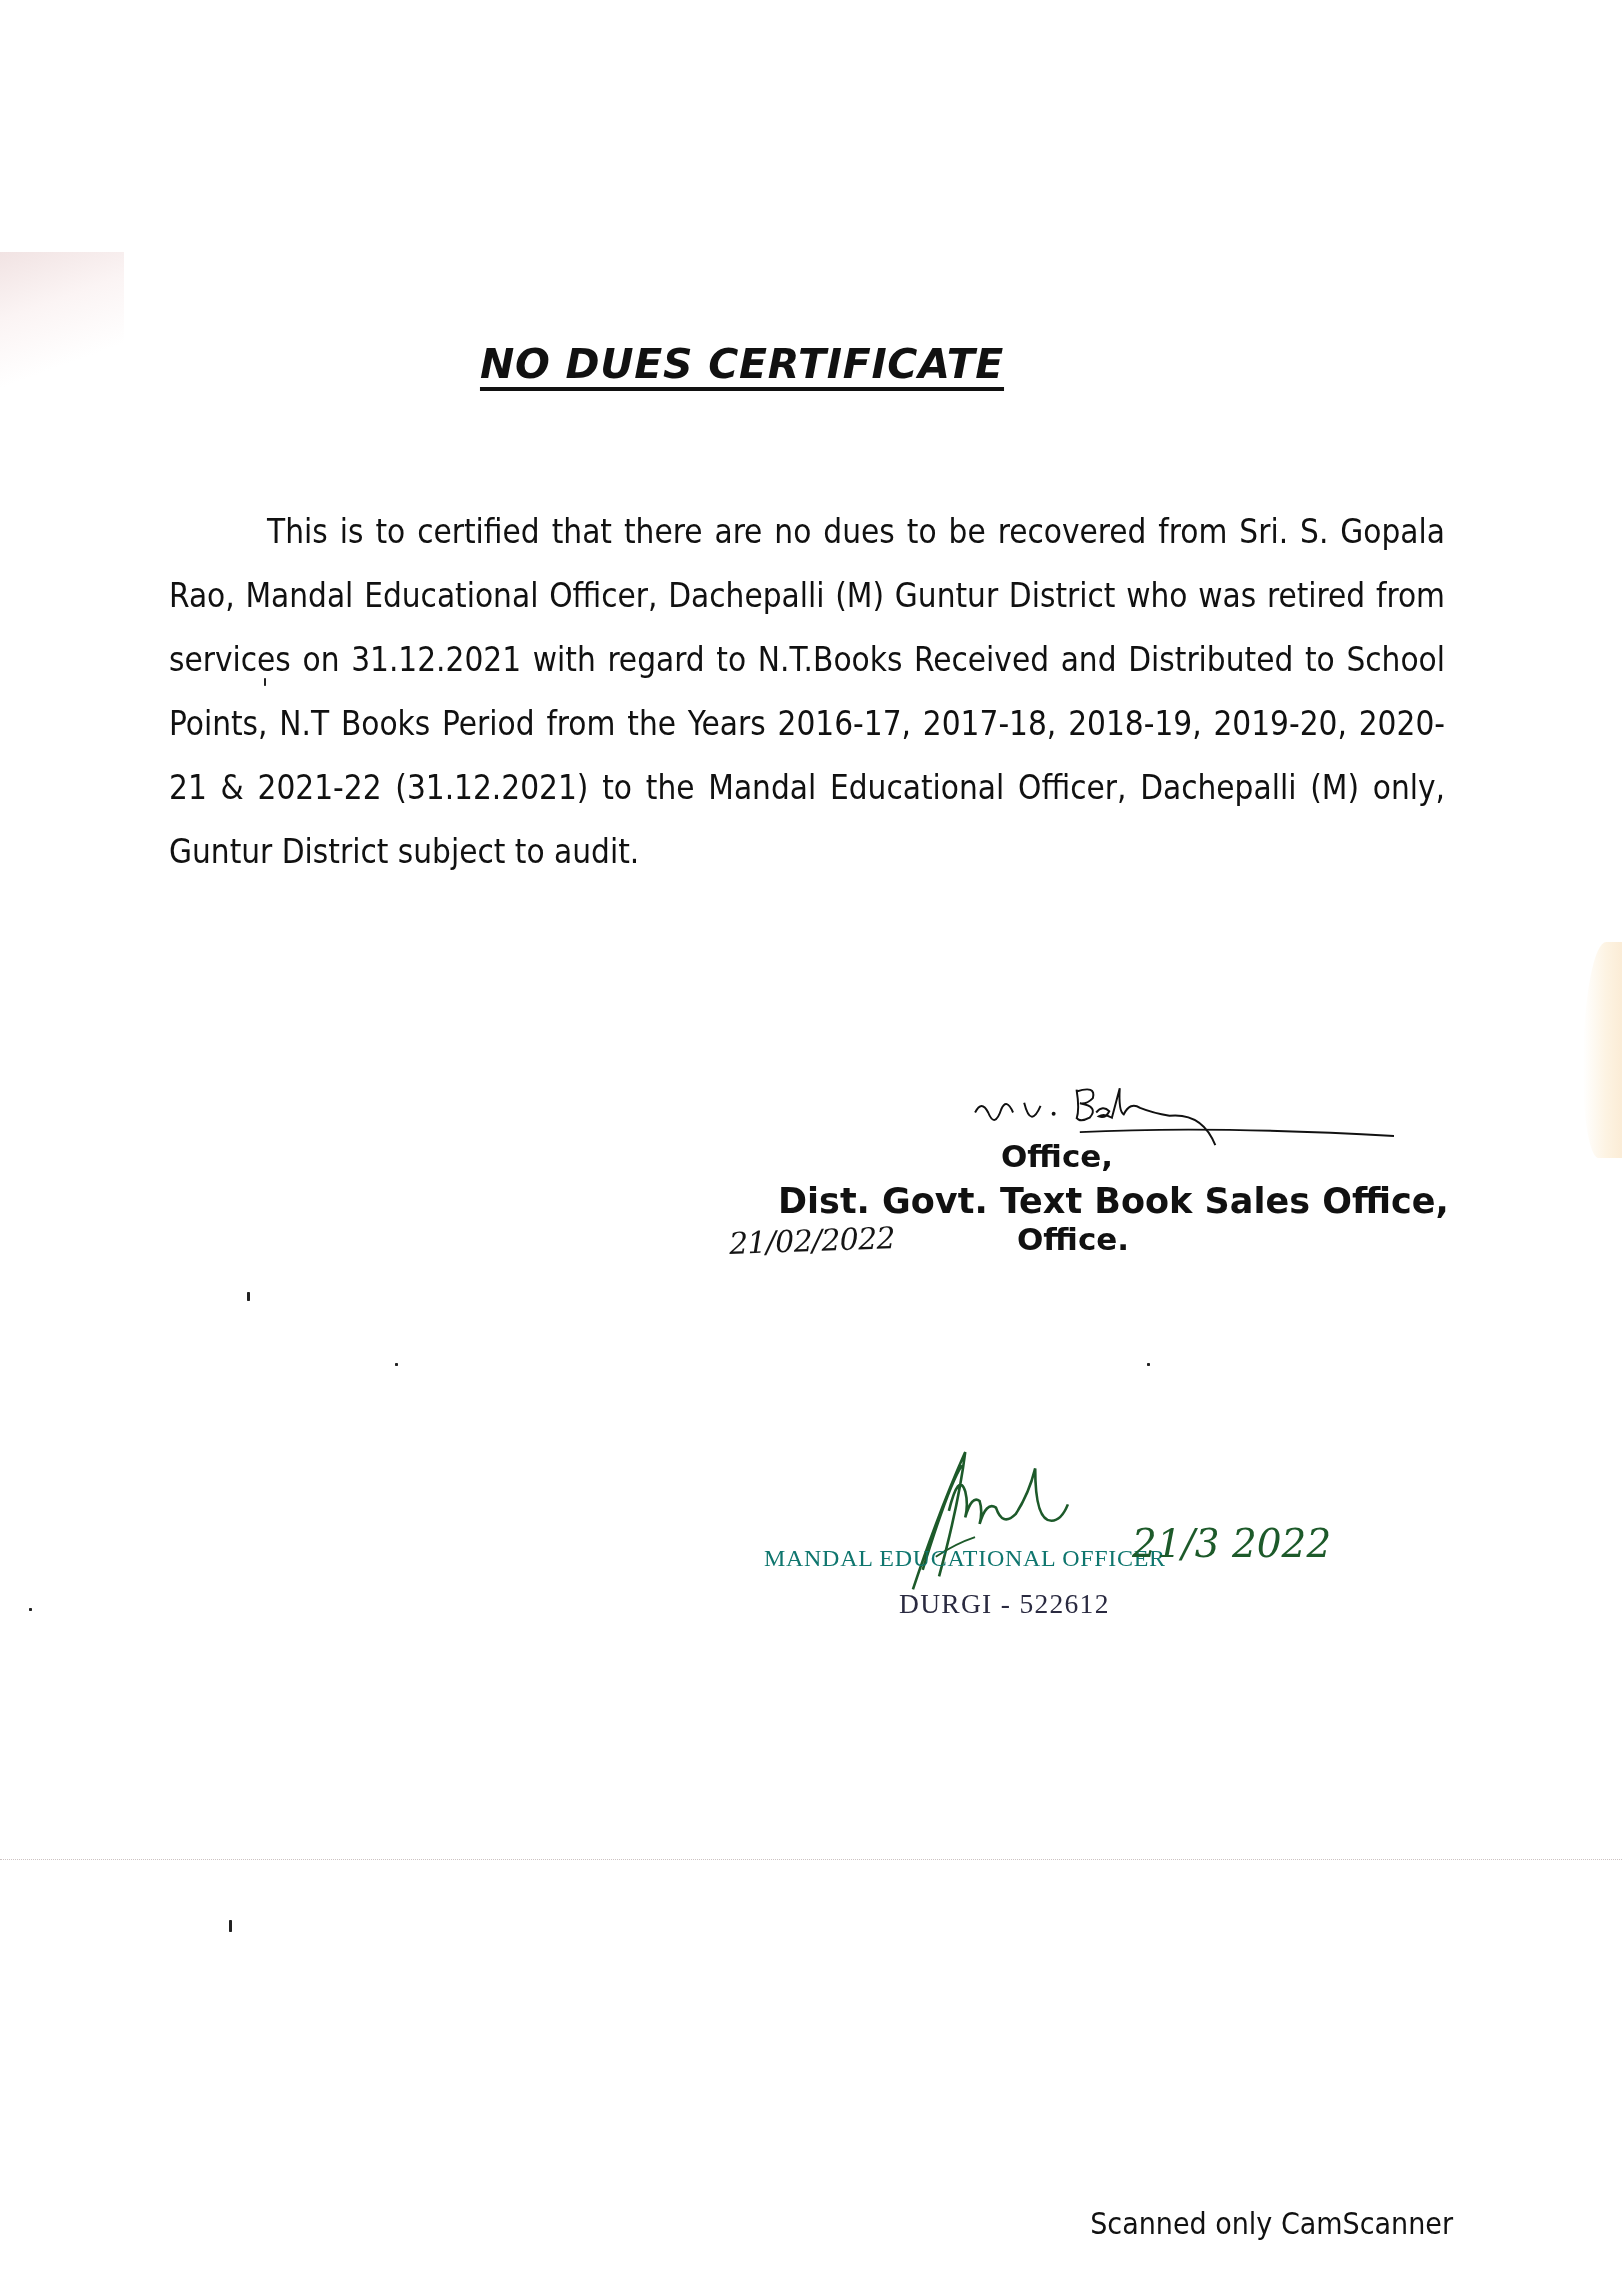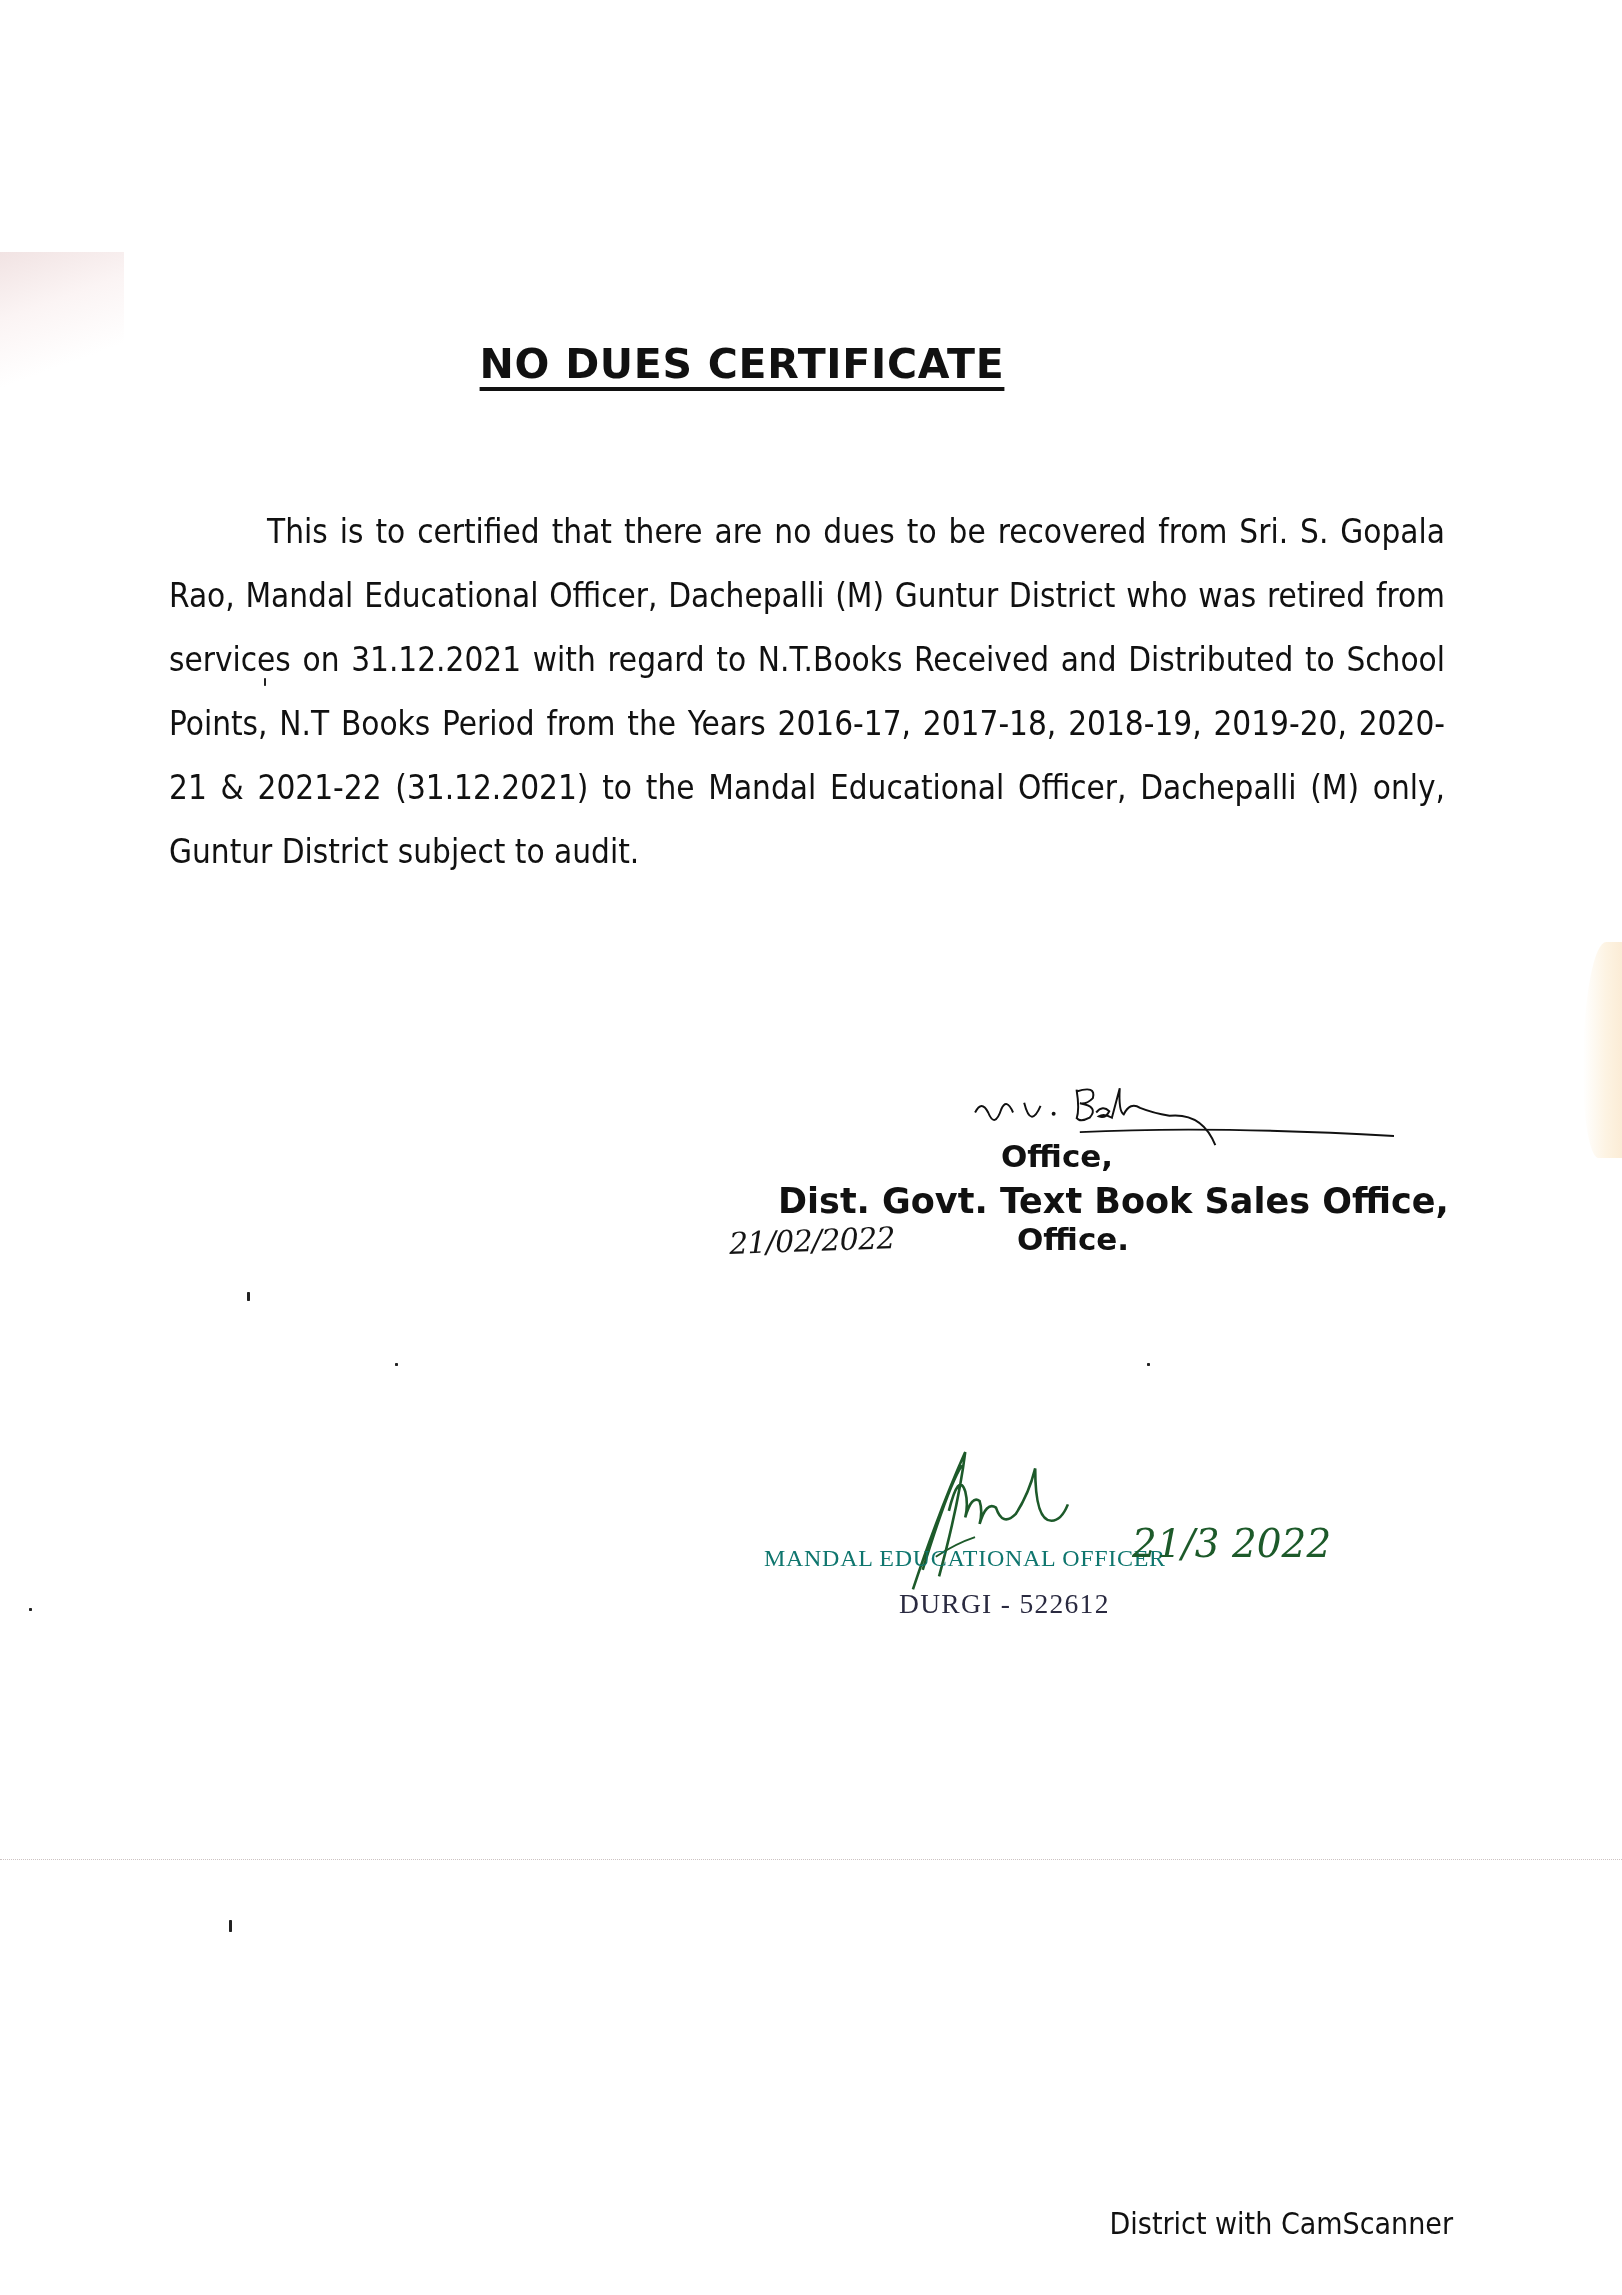"NO DUES CERTIFICATE" .title { font-style: none -> italic }
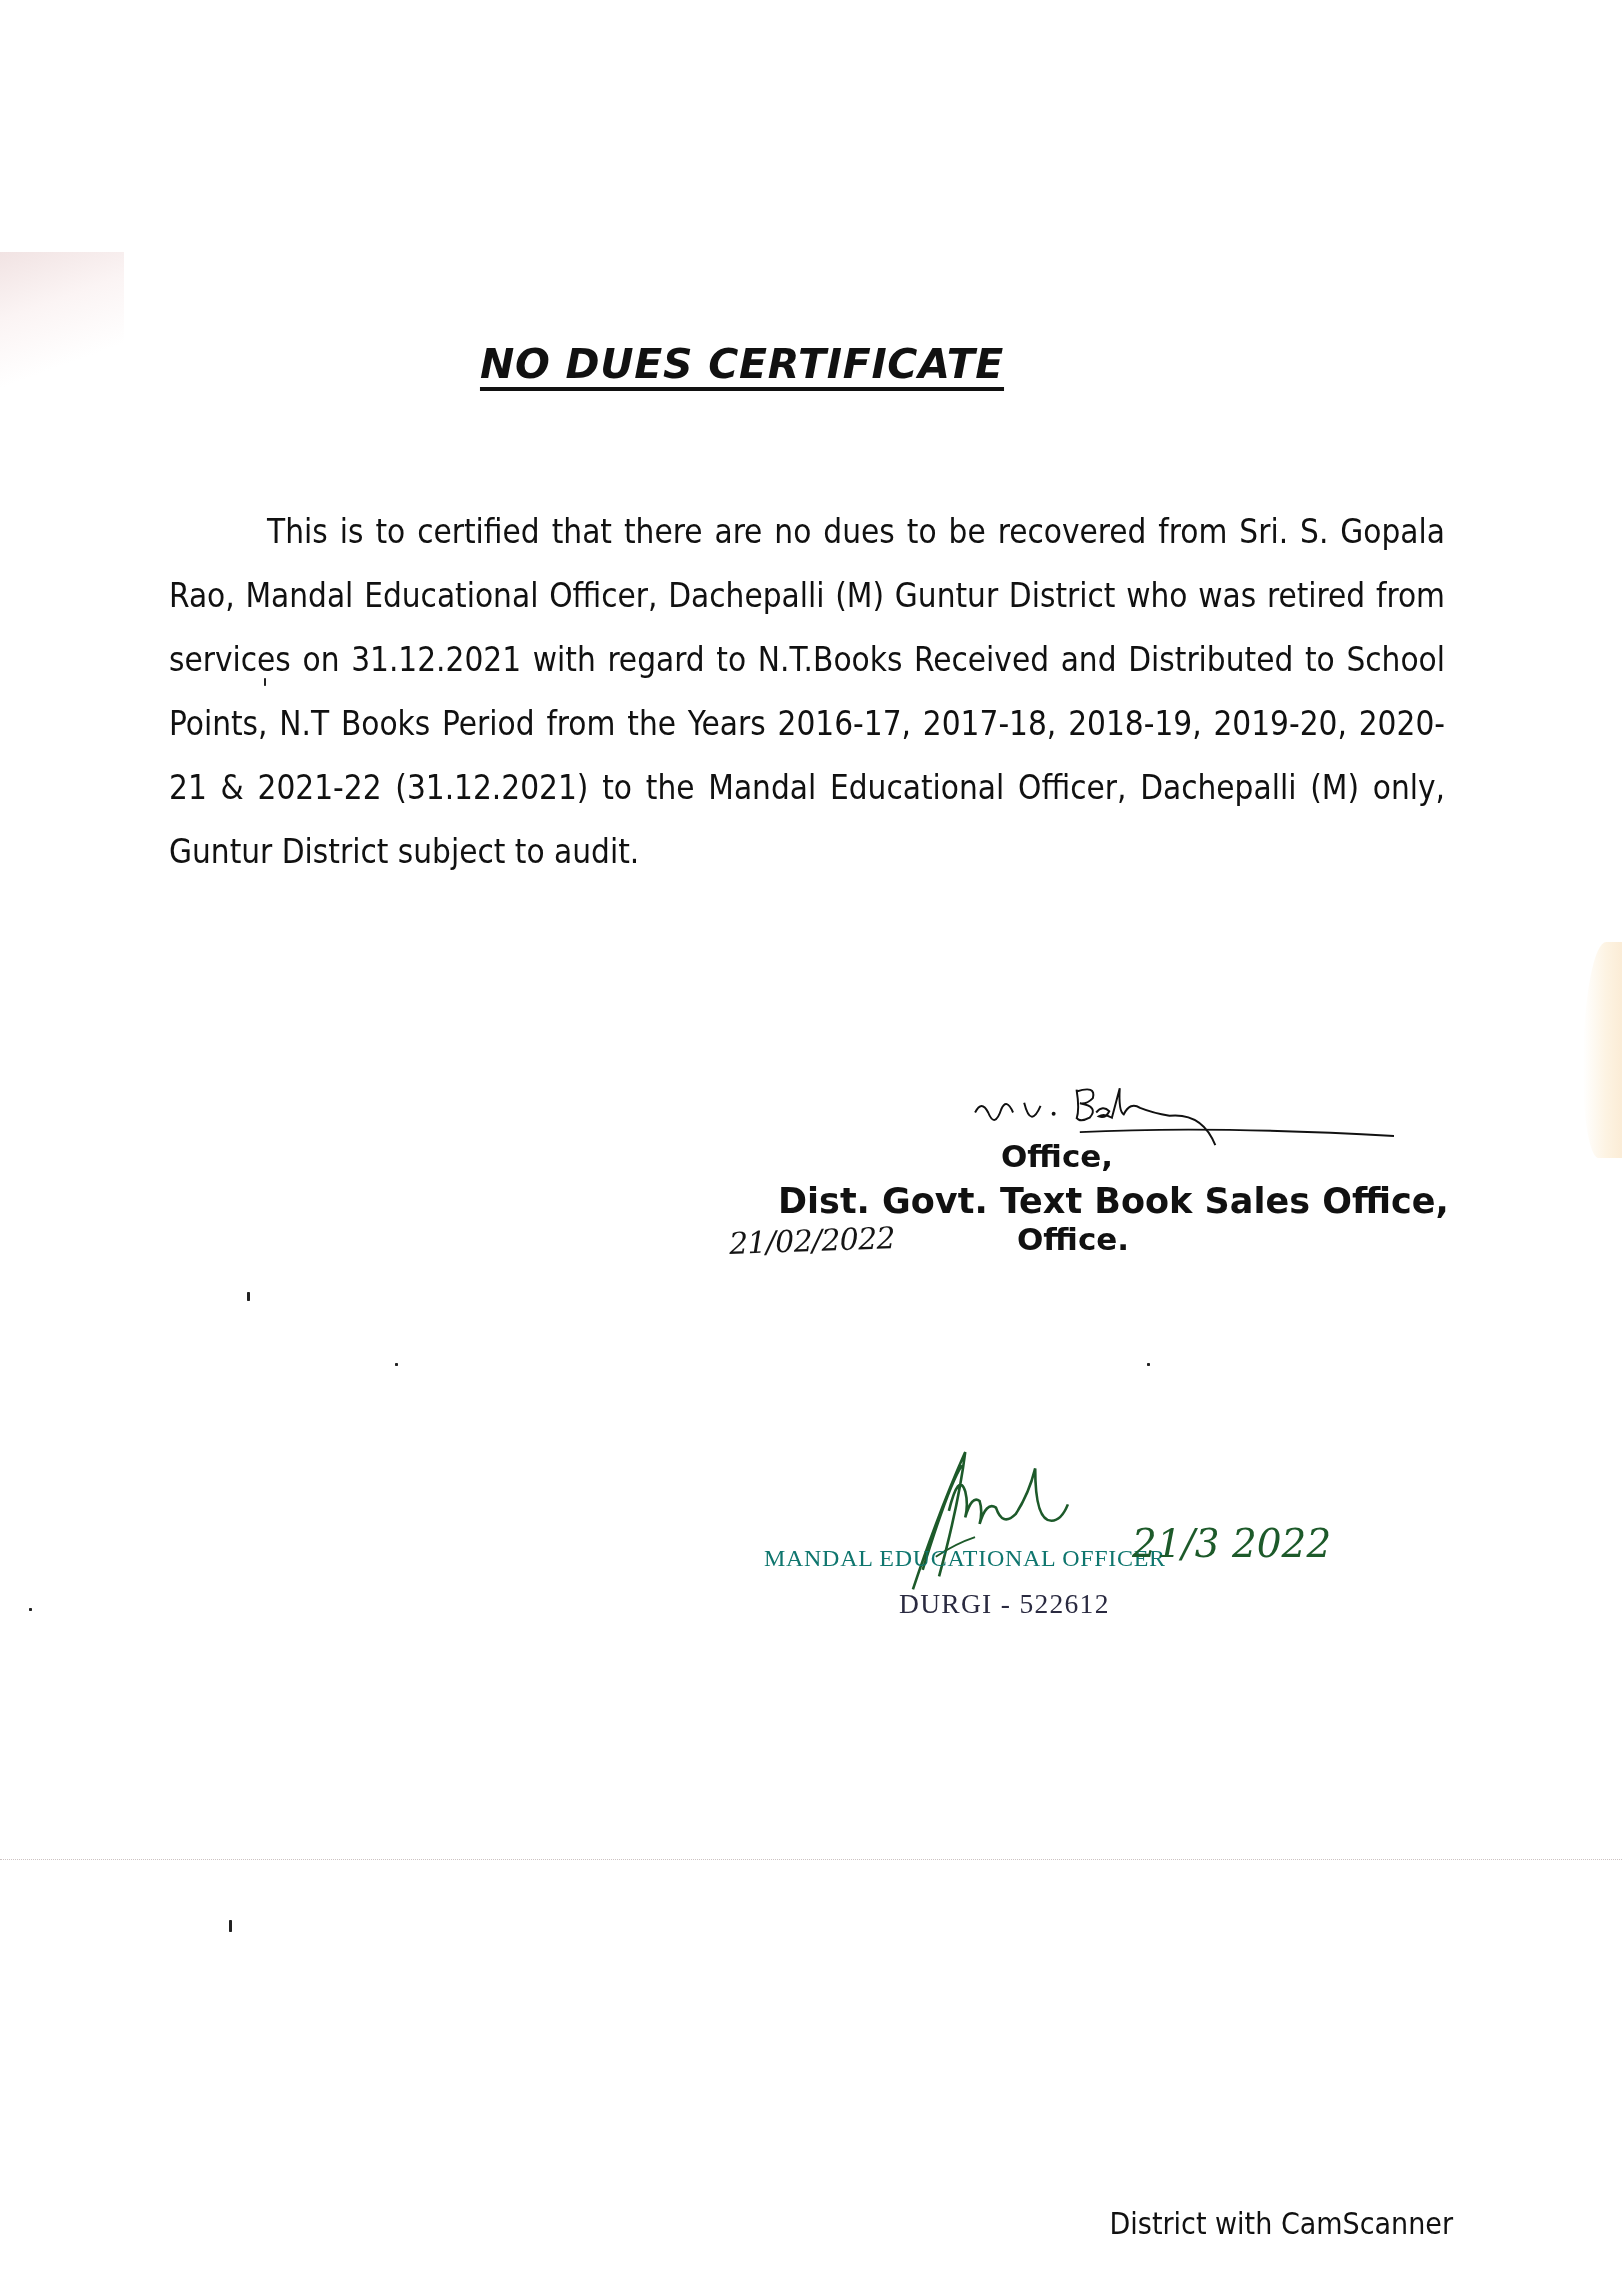"District with CamScanner" div.watermark { text: District with -> Scanned only }
